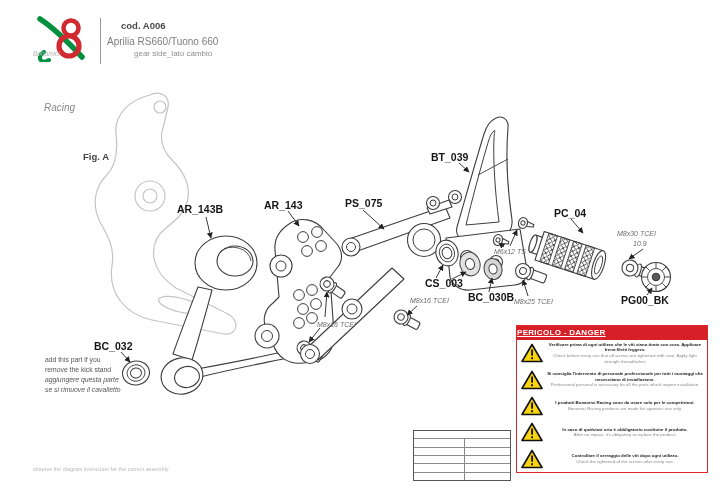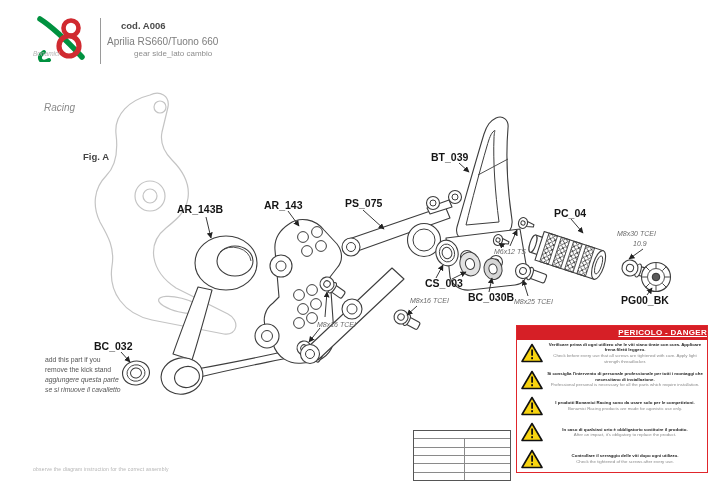"PERICOLO - DANGER" #danger-title { text-align: right -> left }
